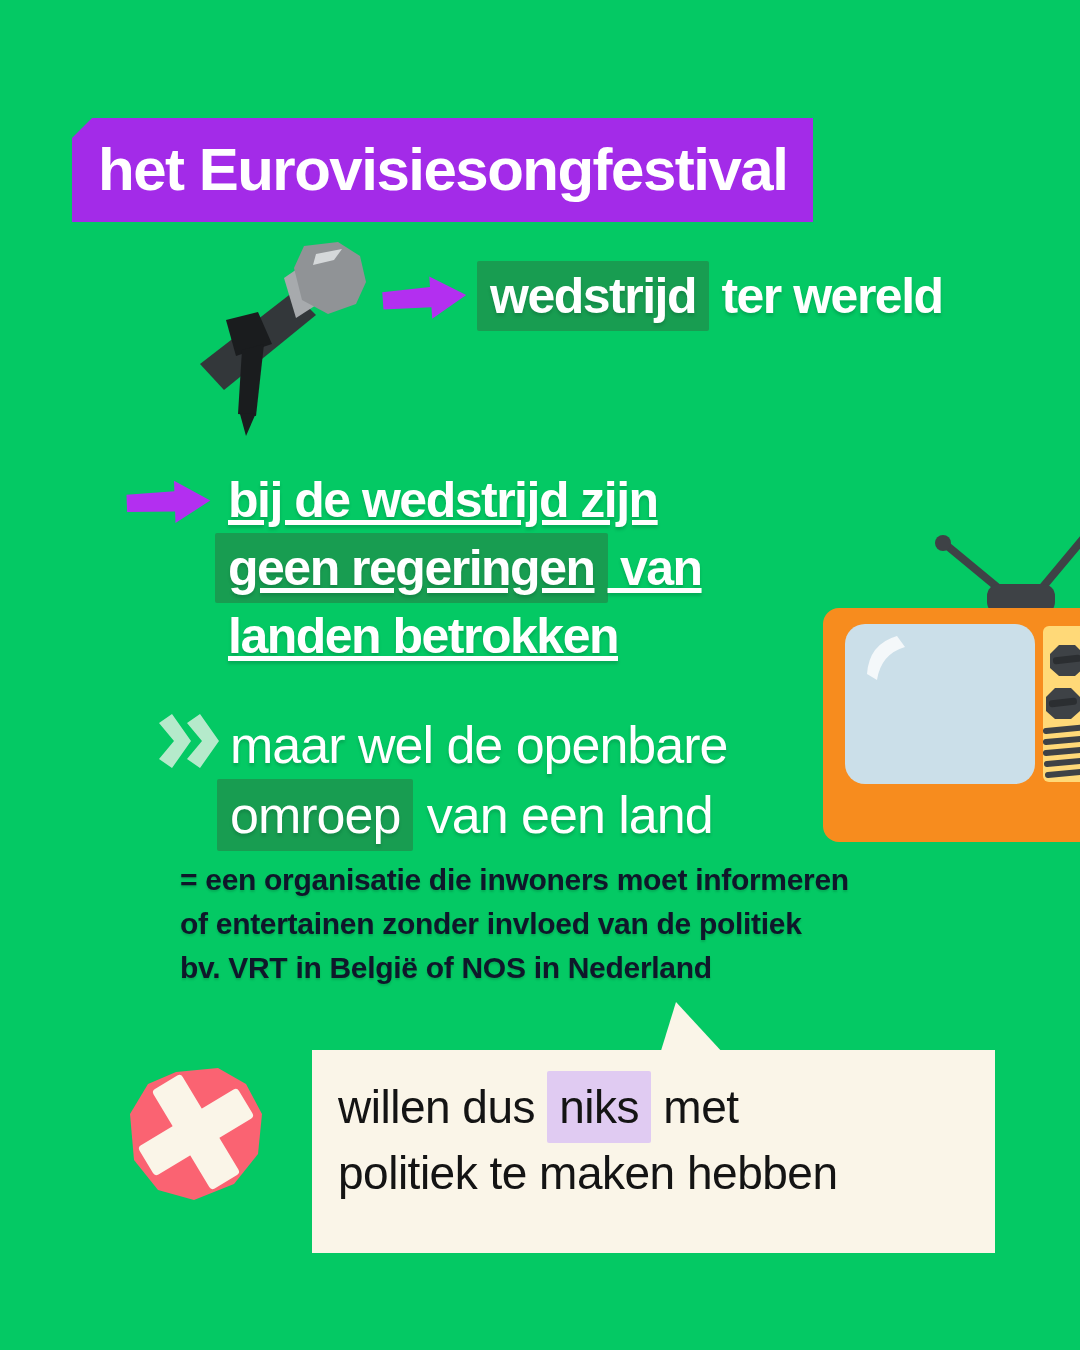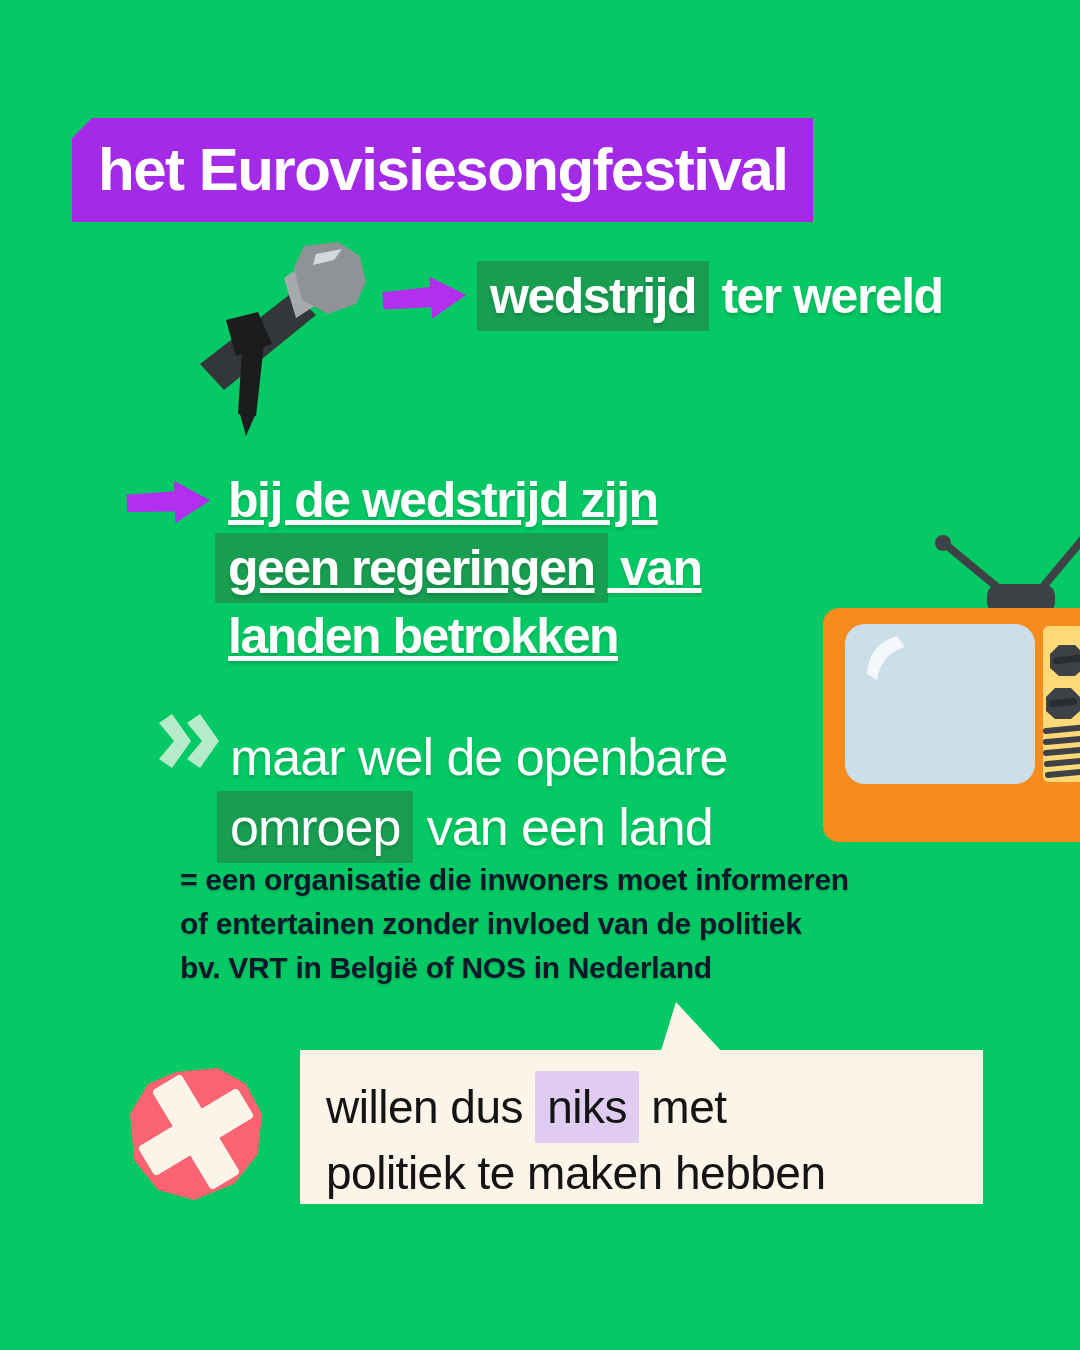"maar wel de openbare" .b3 { margin-top: 12px -> none }
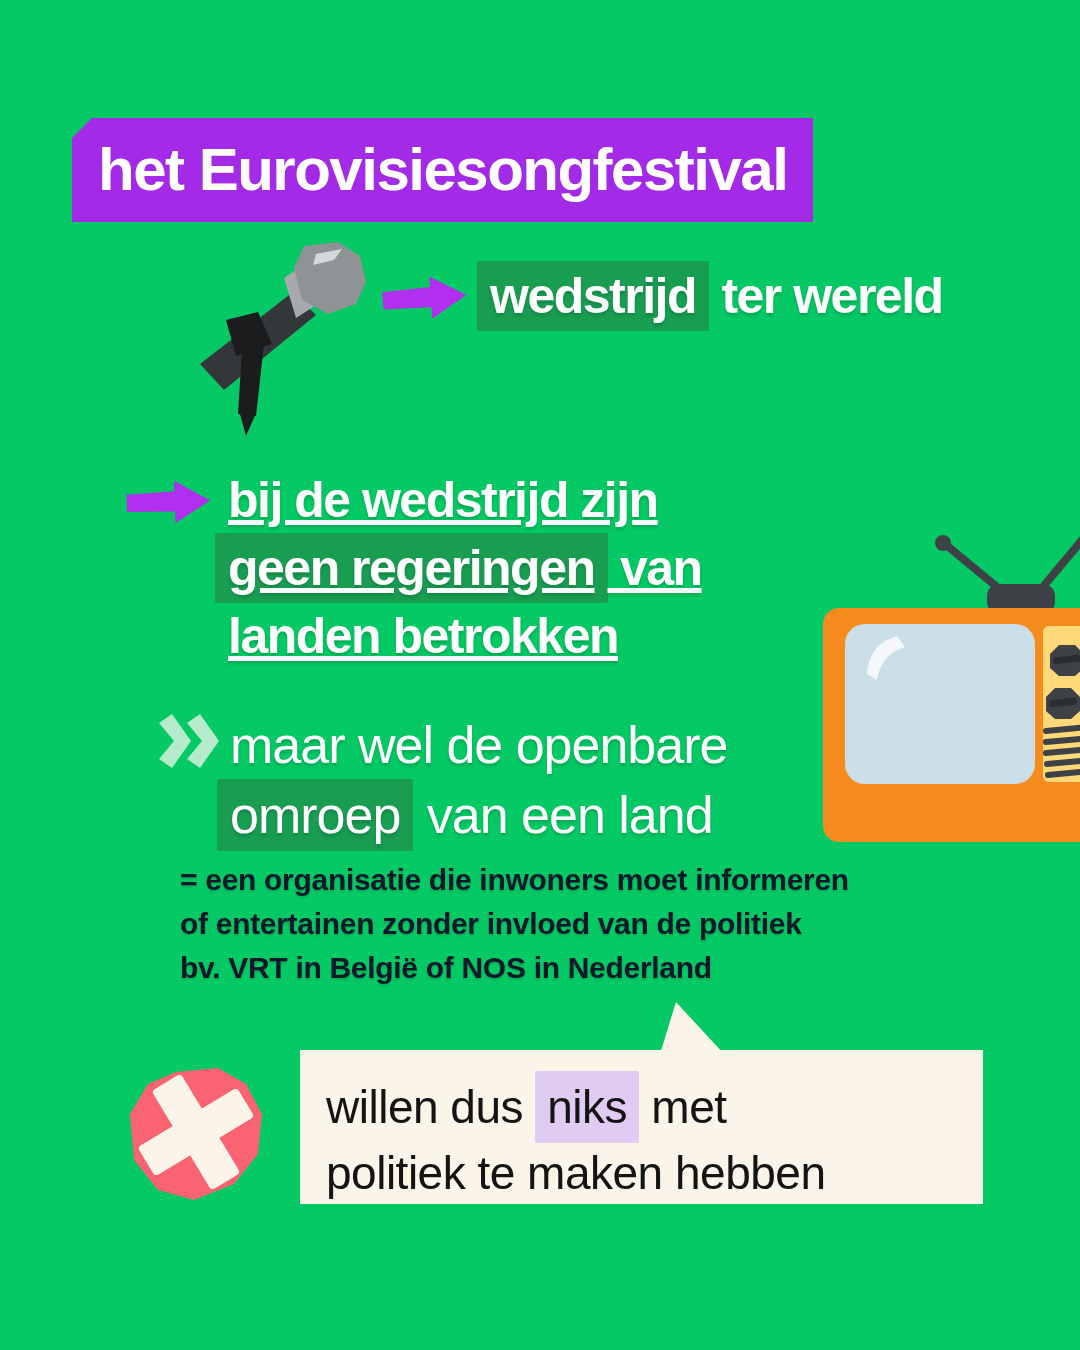"willen dus niks met" .bubble { height: 154px -> 203px; left: 300px -> 312px }
